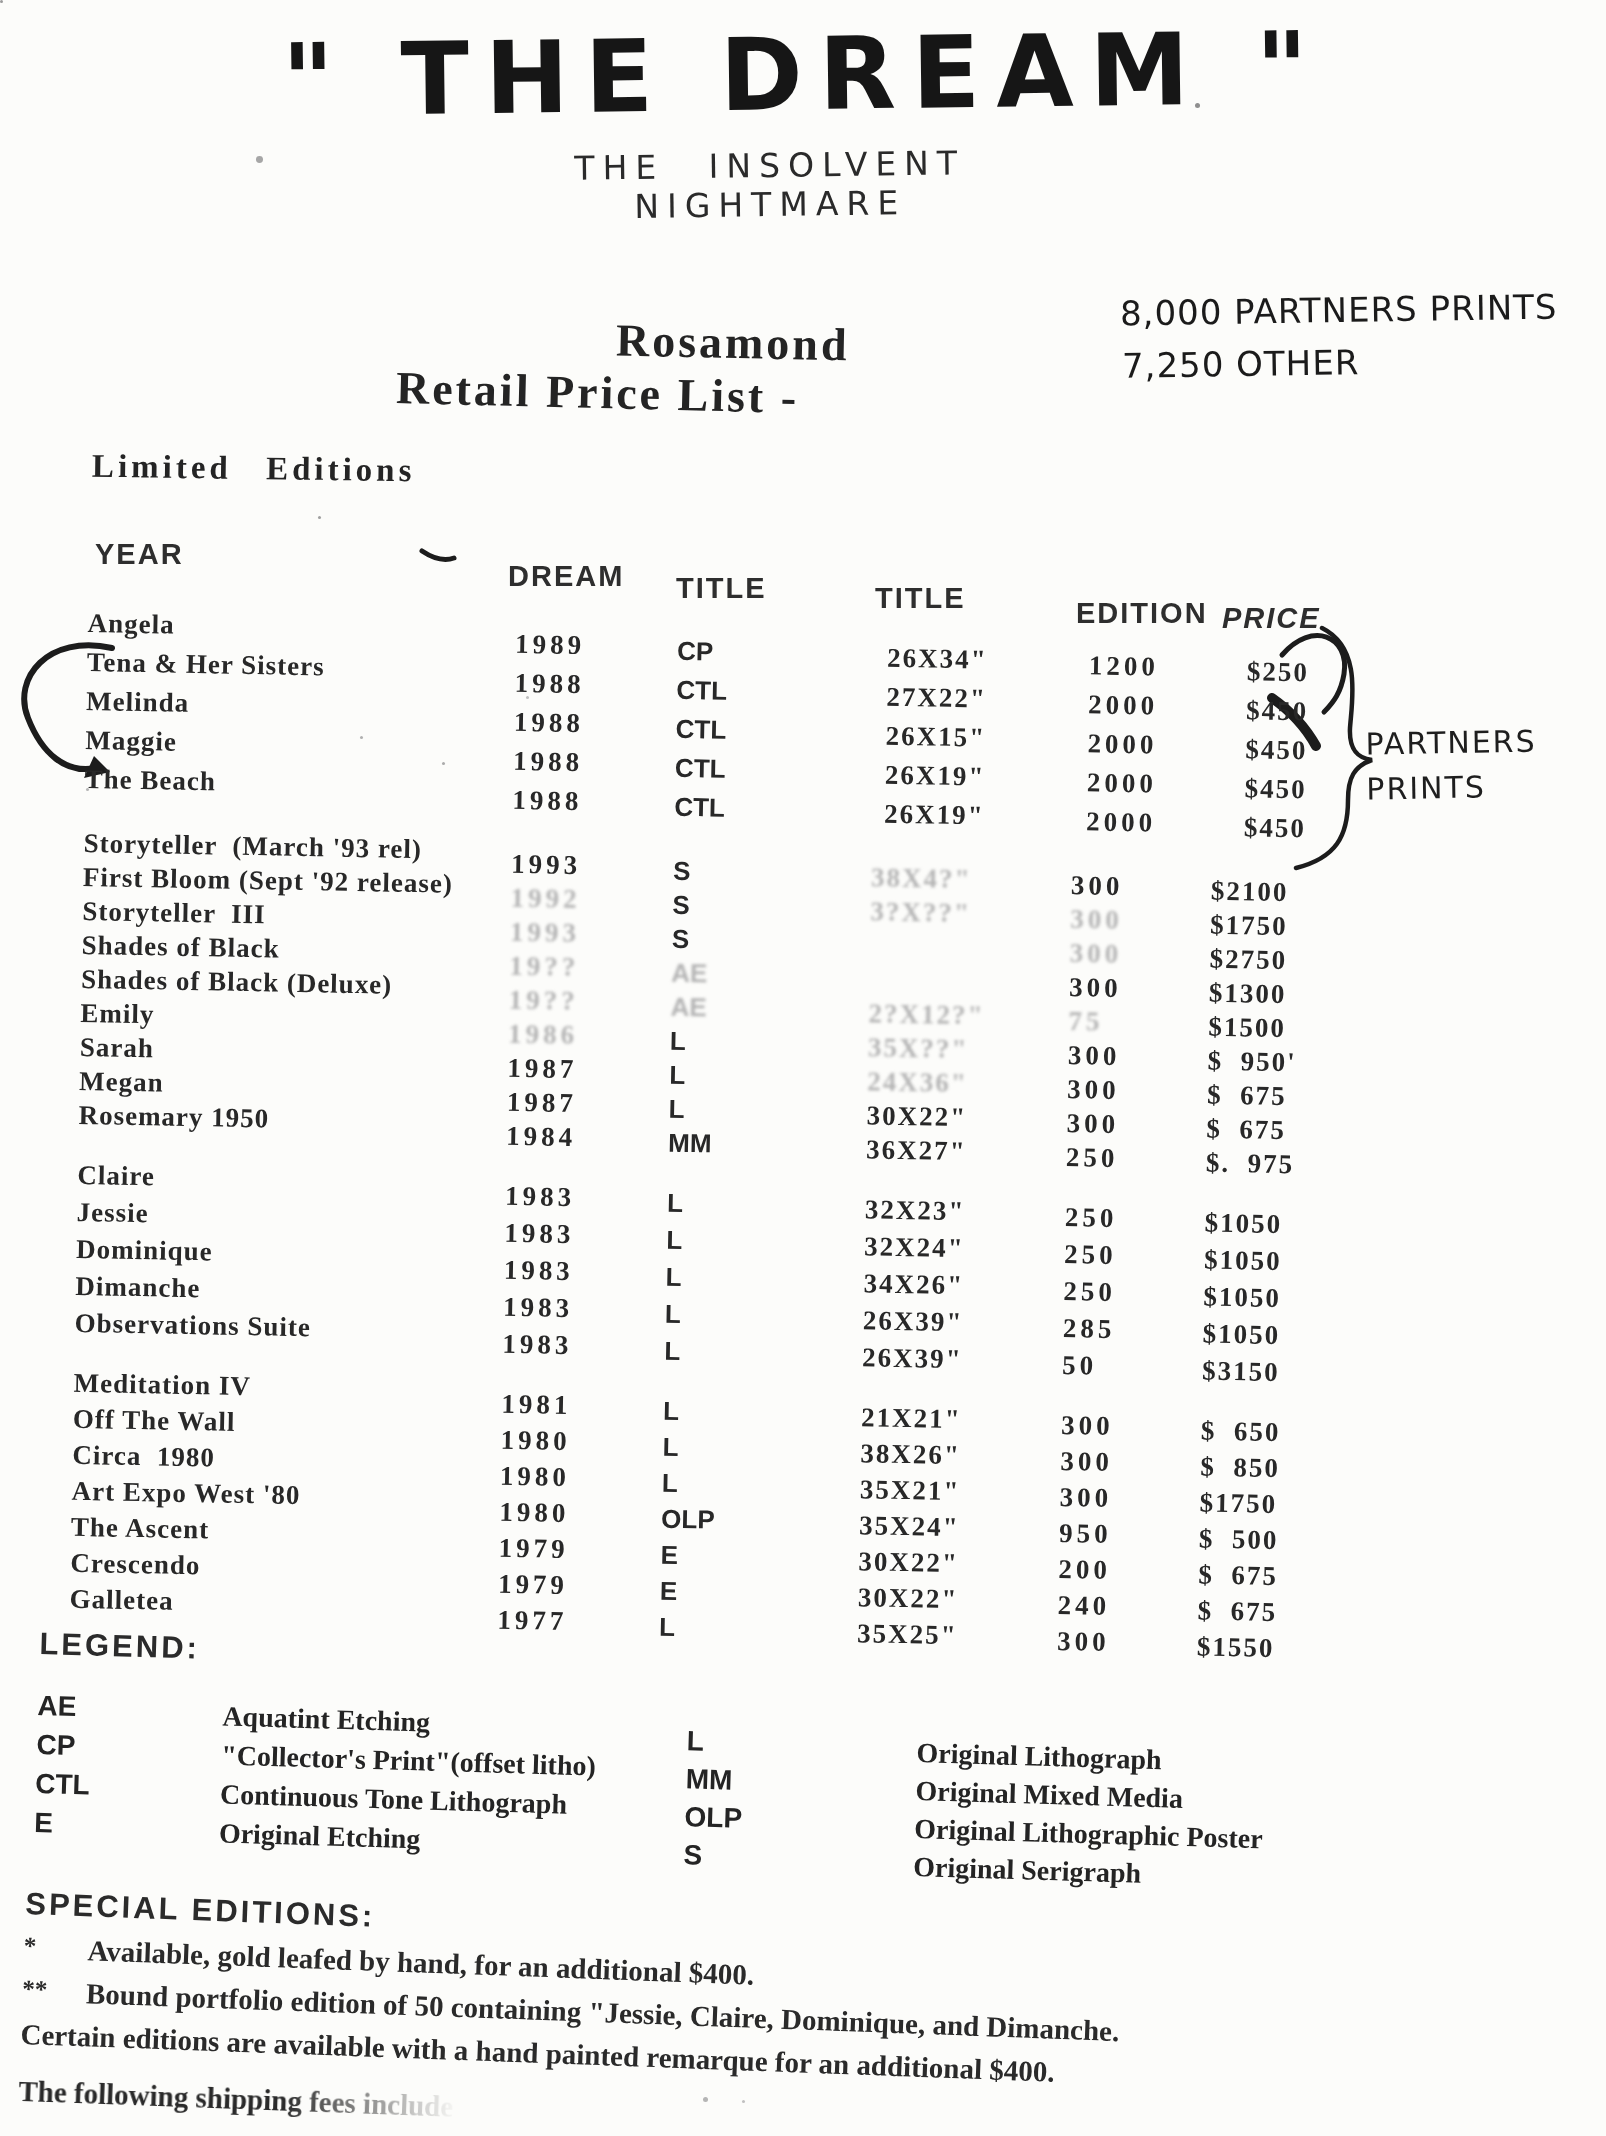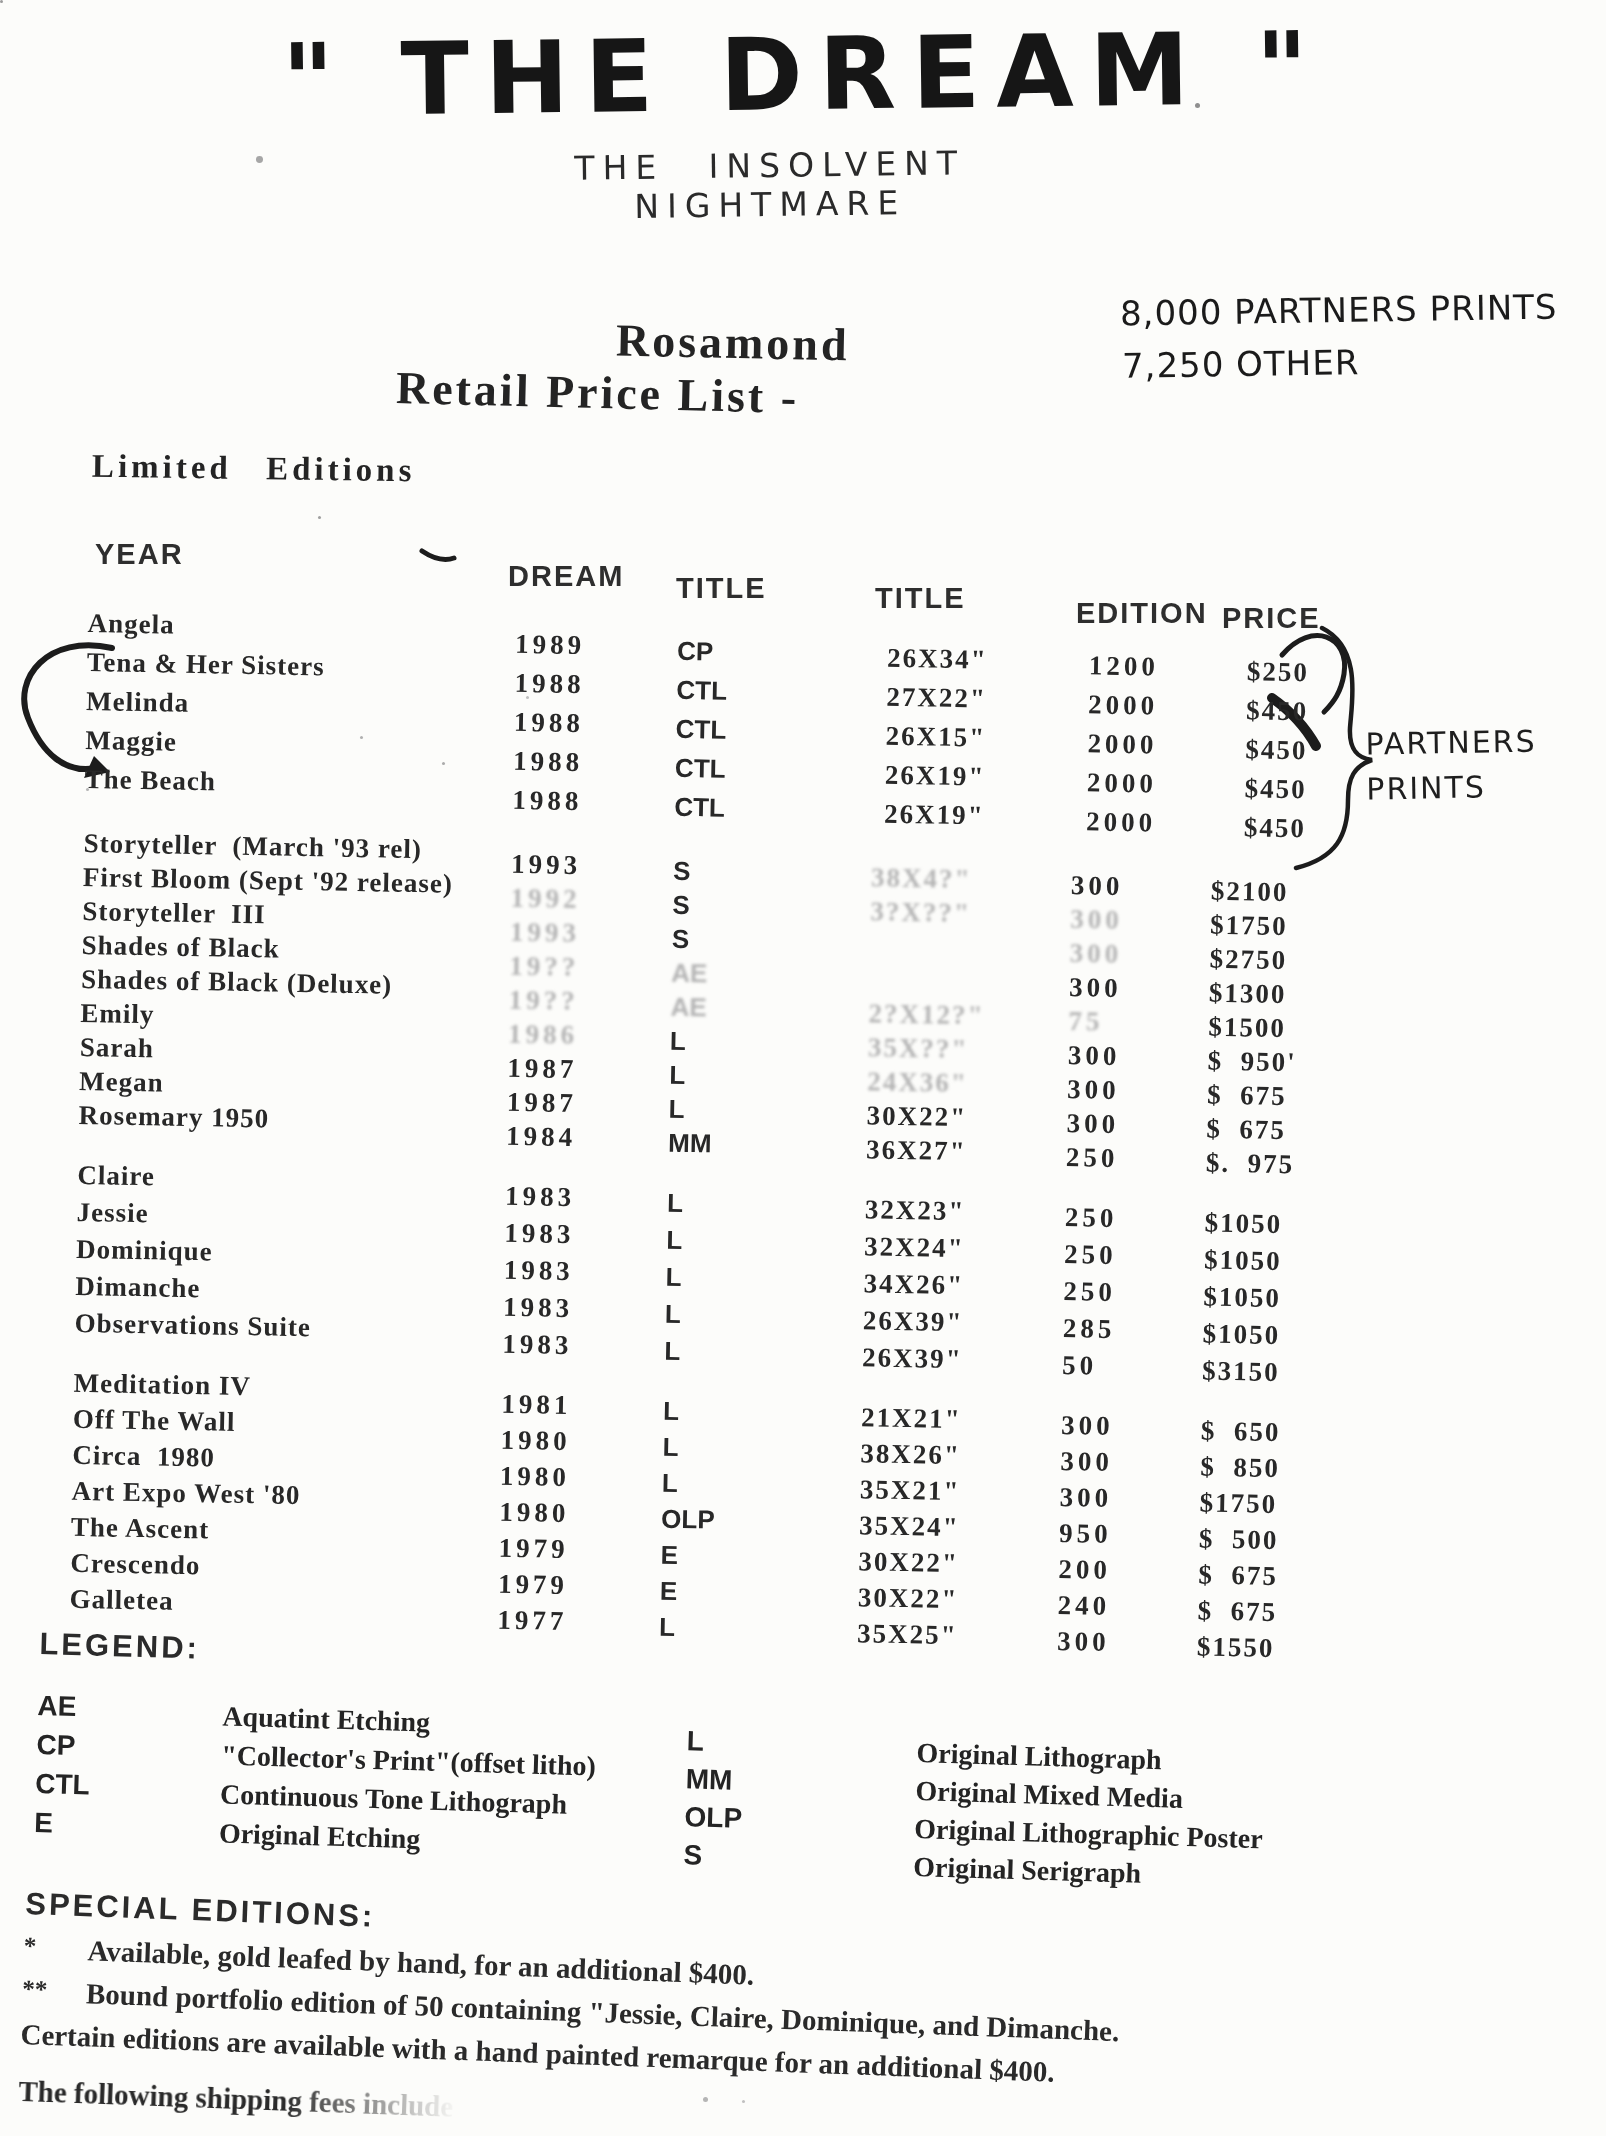"PRICE" .ch5 { font-style: none -> italic }
